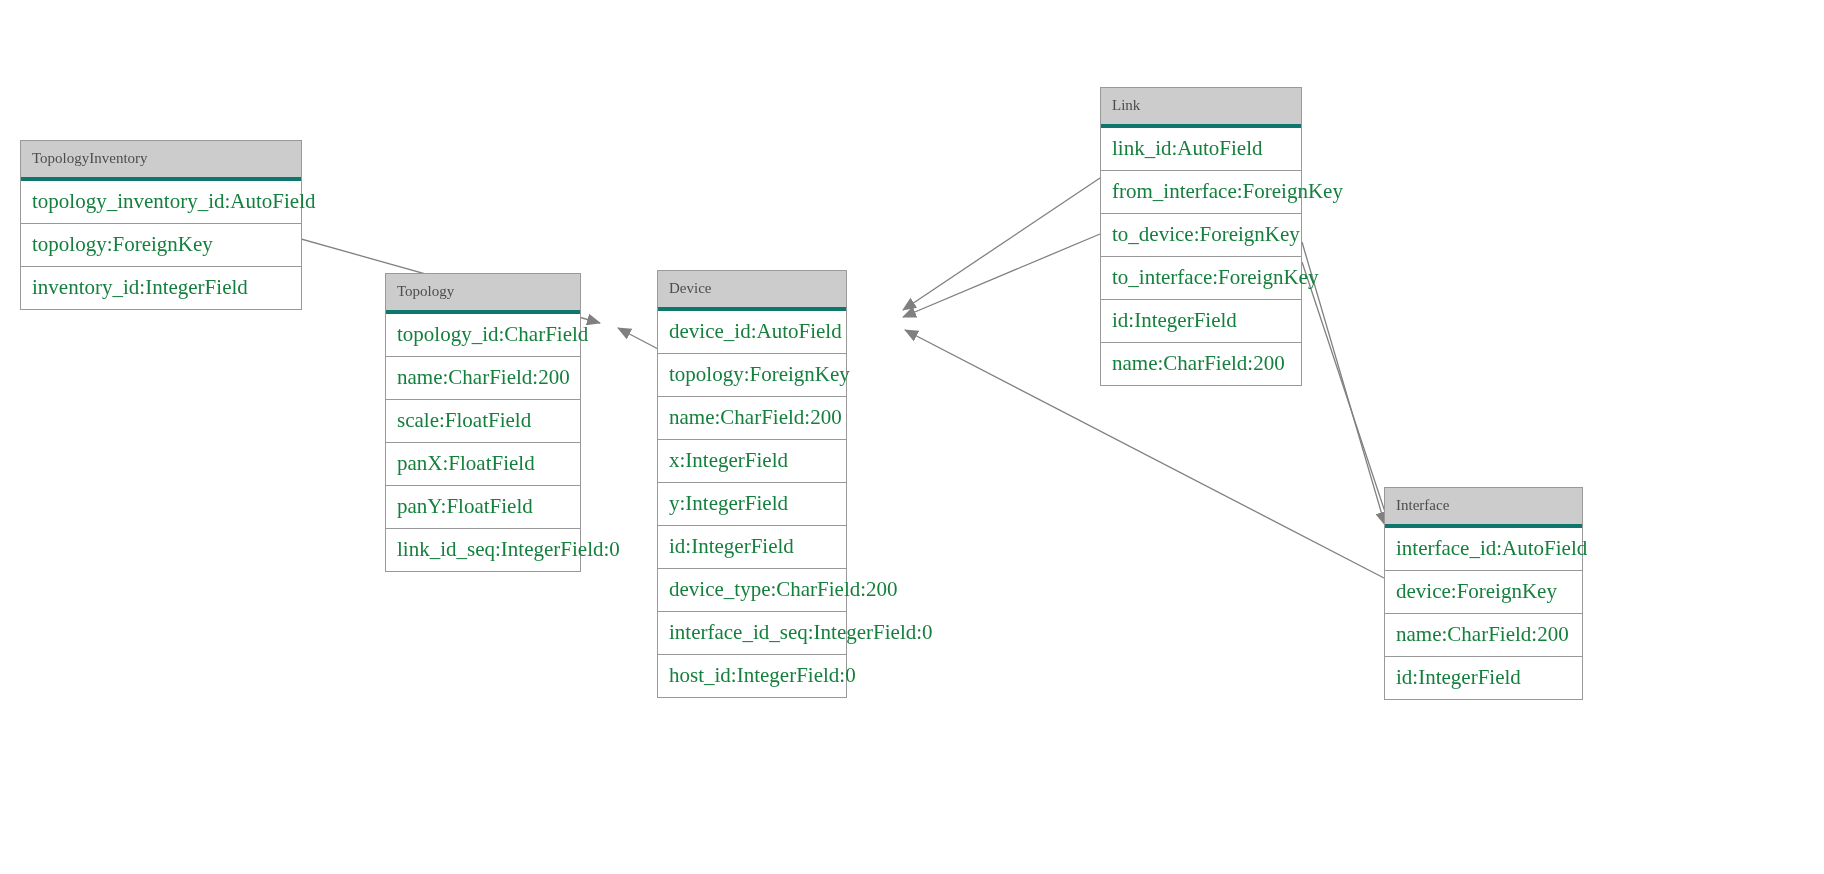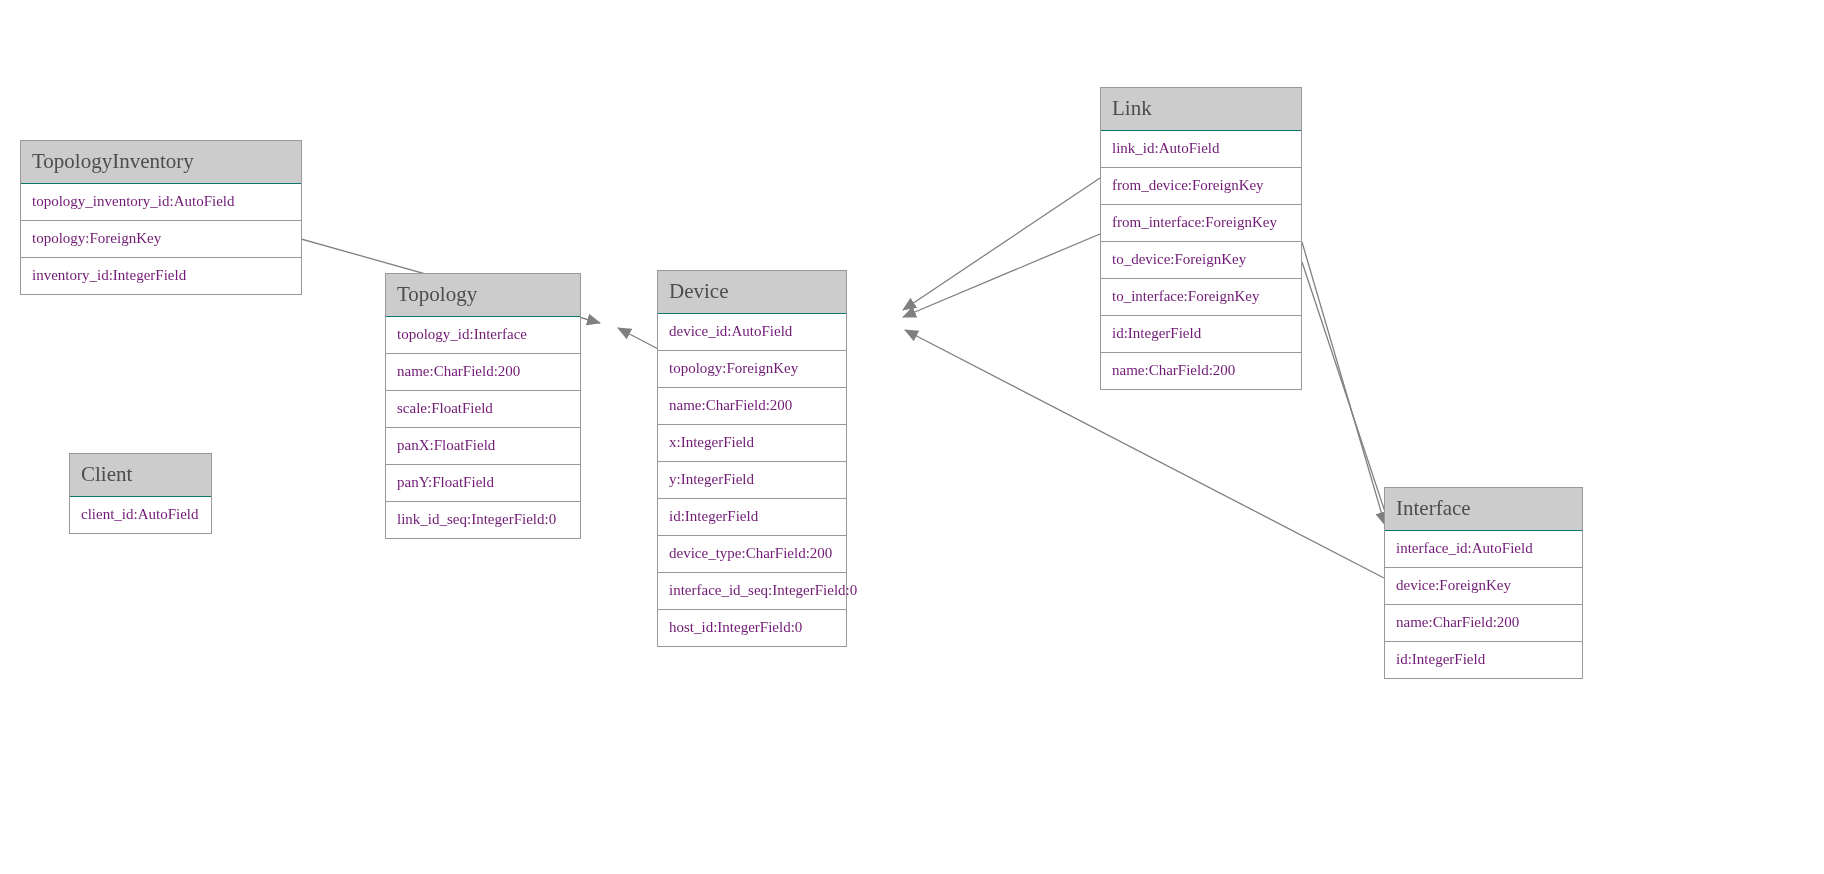"Link" .entity-title { border-bottom: 1px solid #0f766e -> 4px solid #0f766e; font-size: 21px -> 15px }
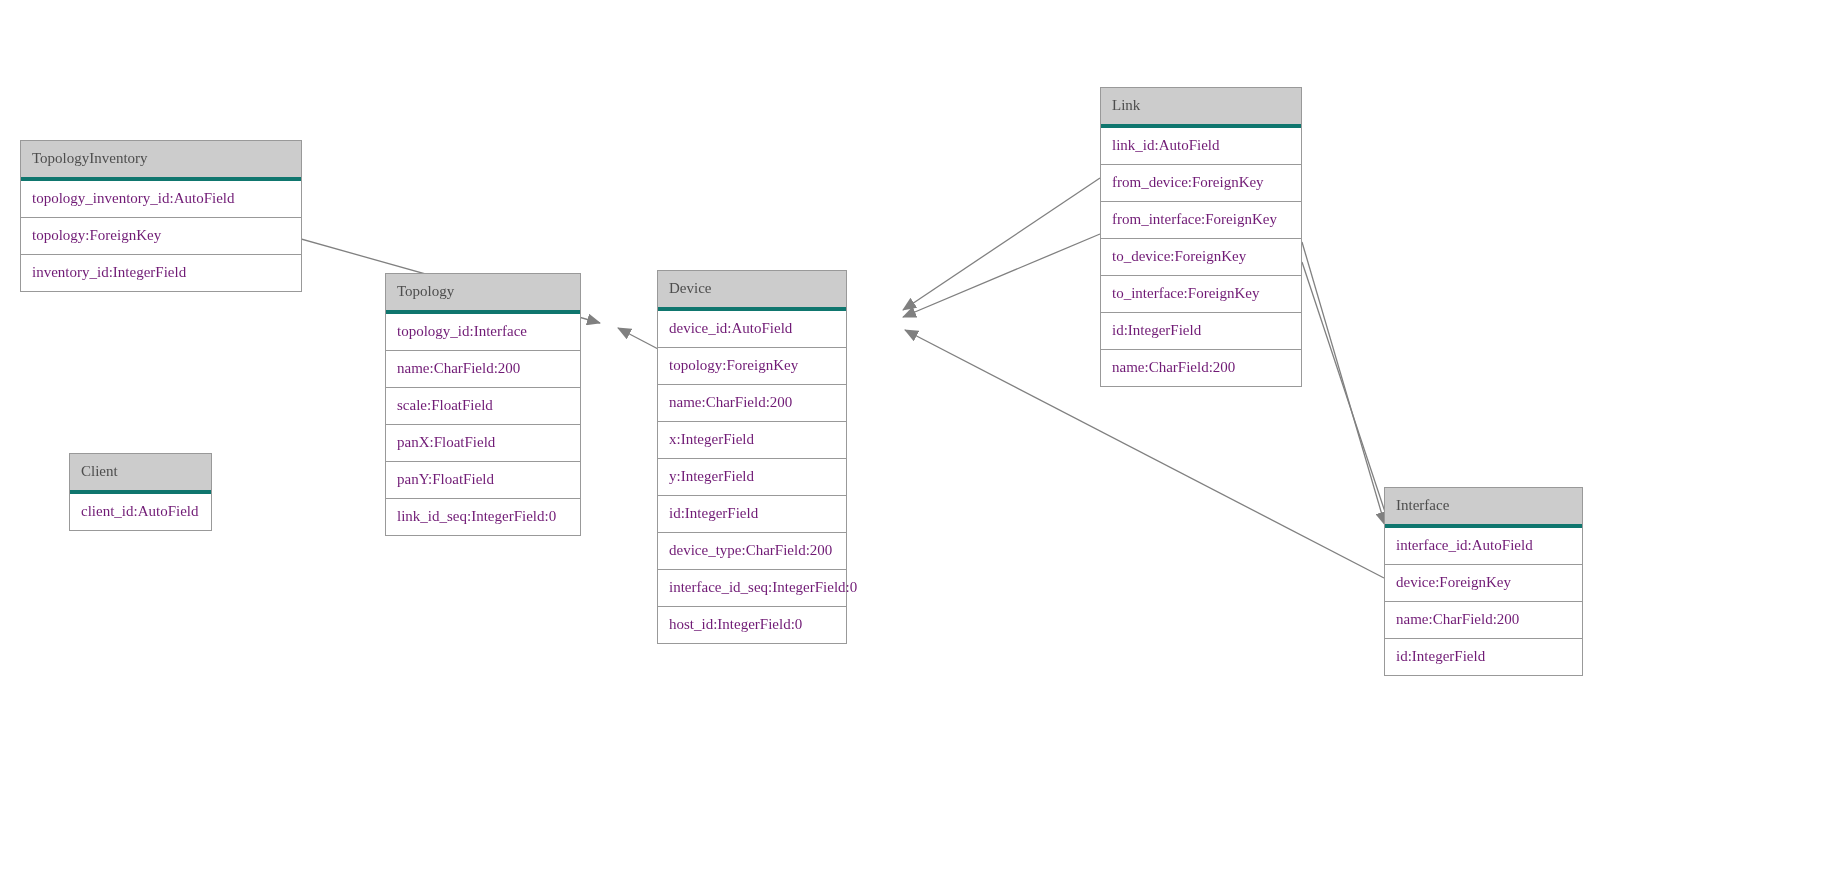"link_id:AutoField" .entity-field { color: #701a75 -> #15803d; font-size: 15px -> 21px }
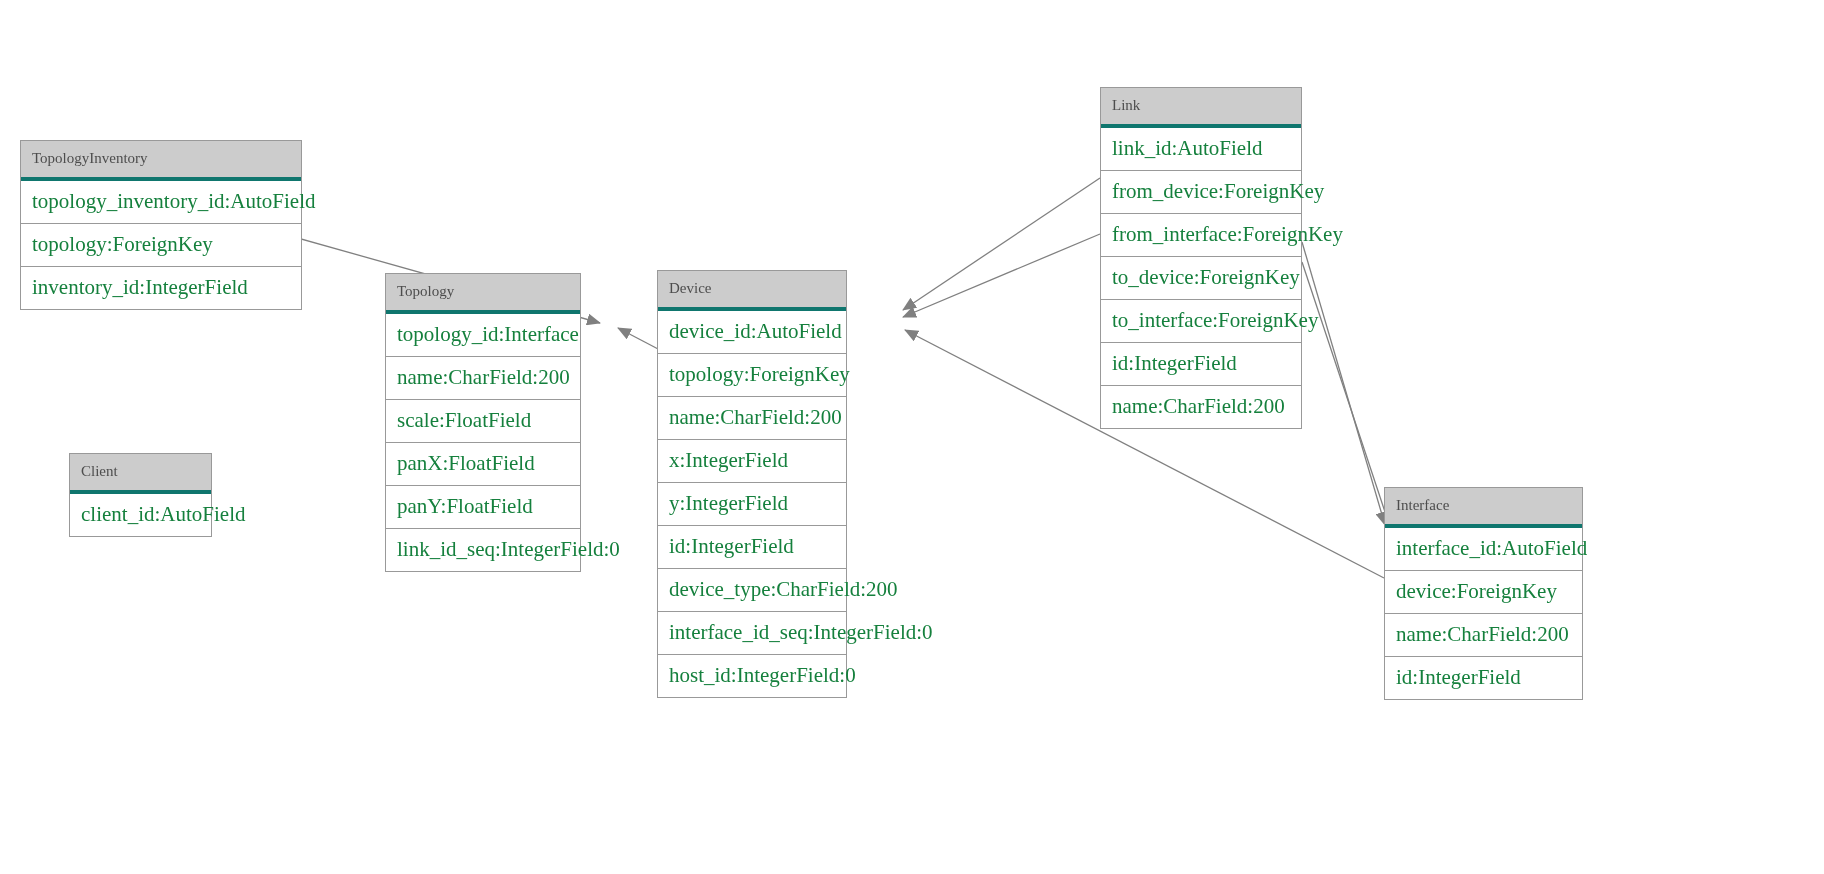"from_device:ForeignKey" div.entity-field { html: <div>from_device:ForeignKey</div> -> none }
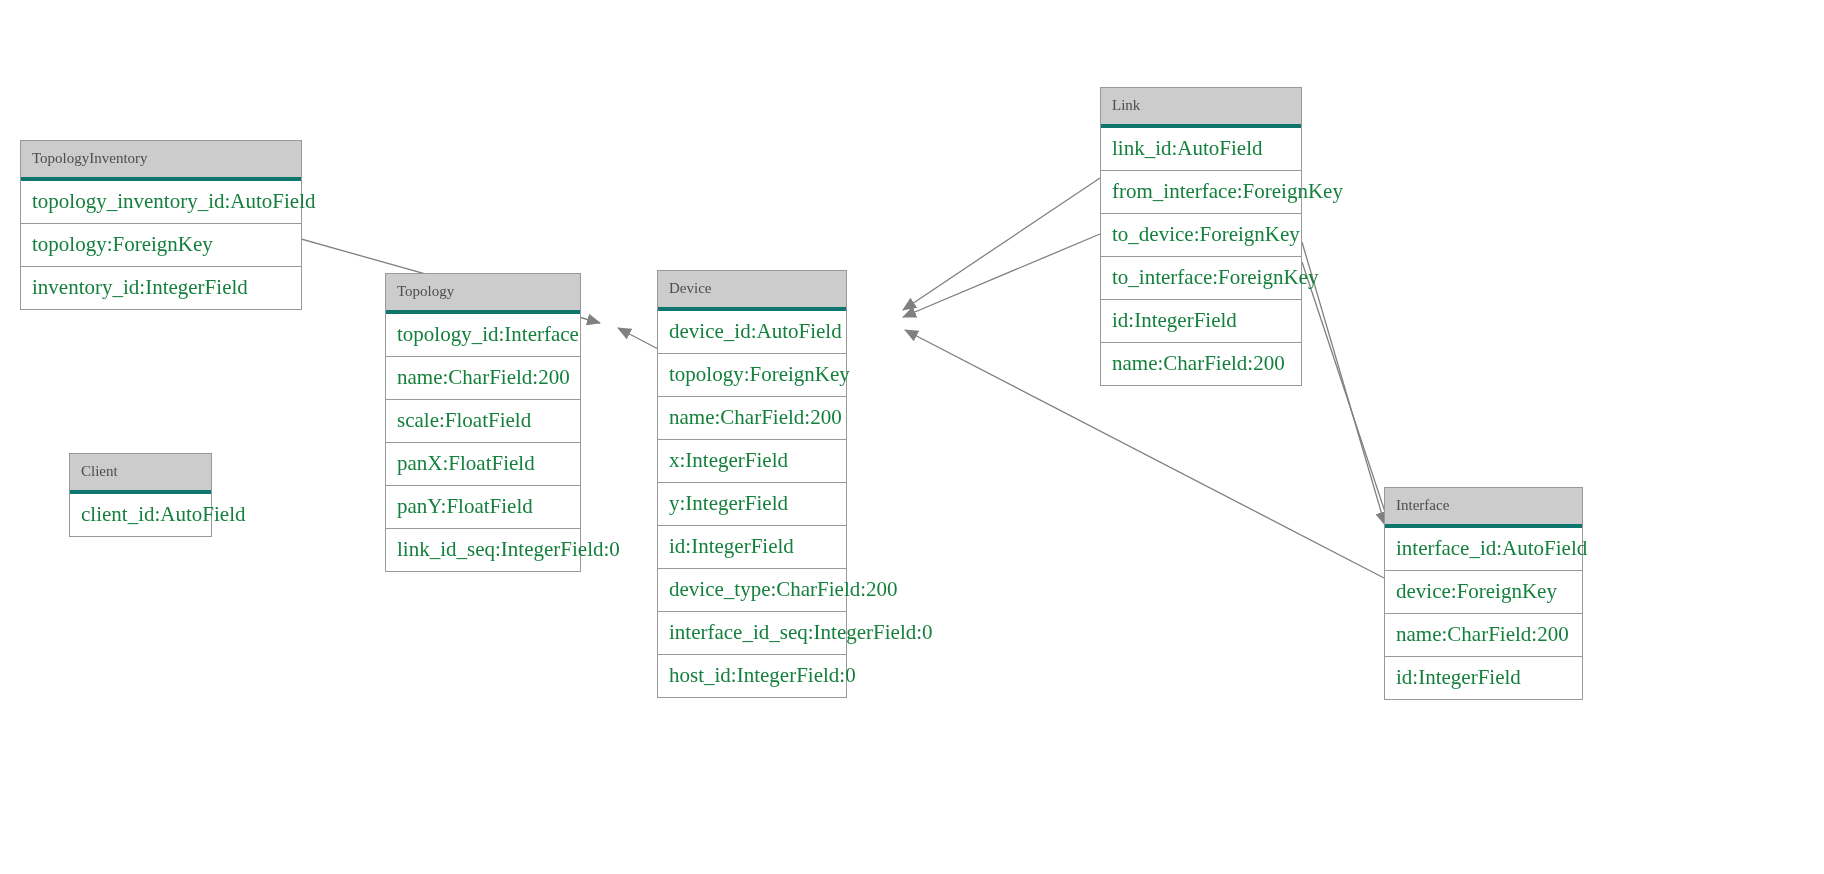"topology_id:Interface" div.entity-field { text: id:Interface -> id:CharField }
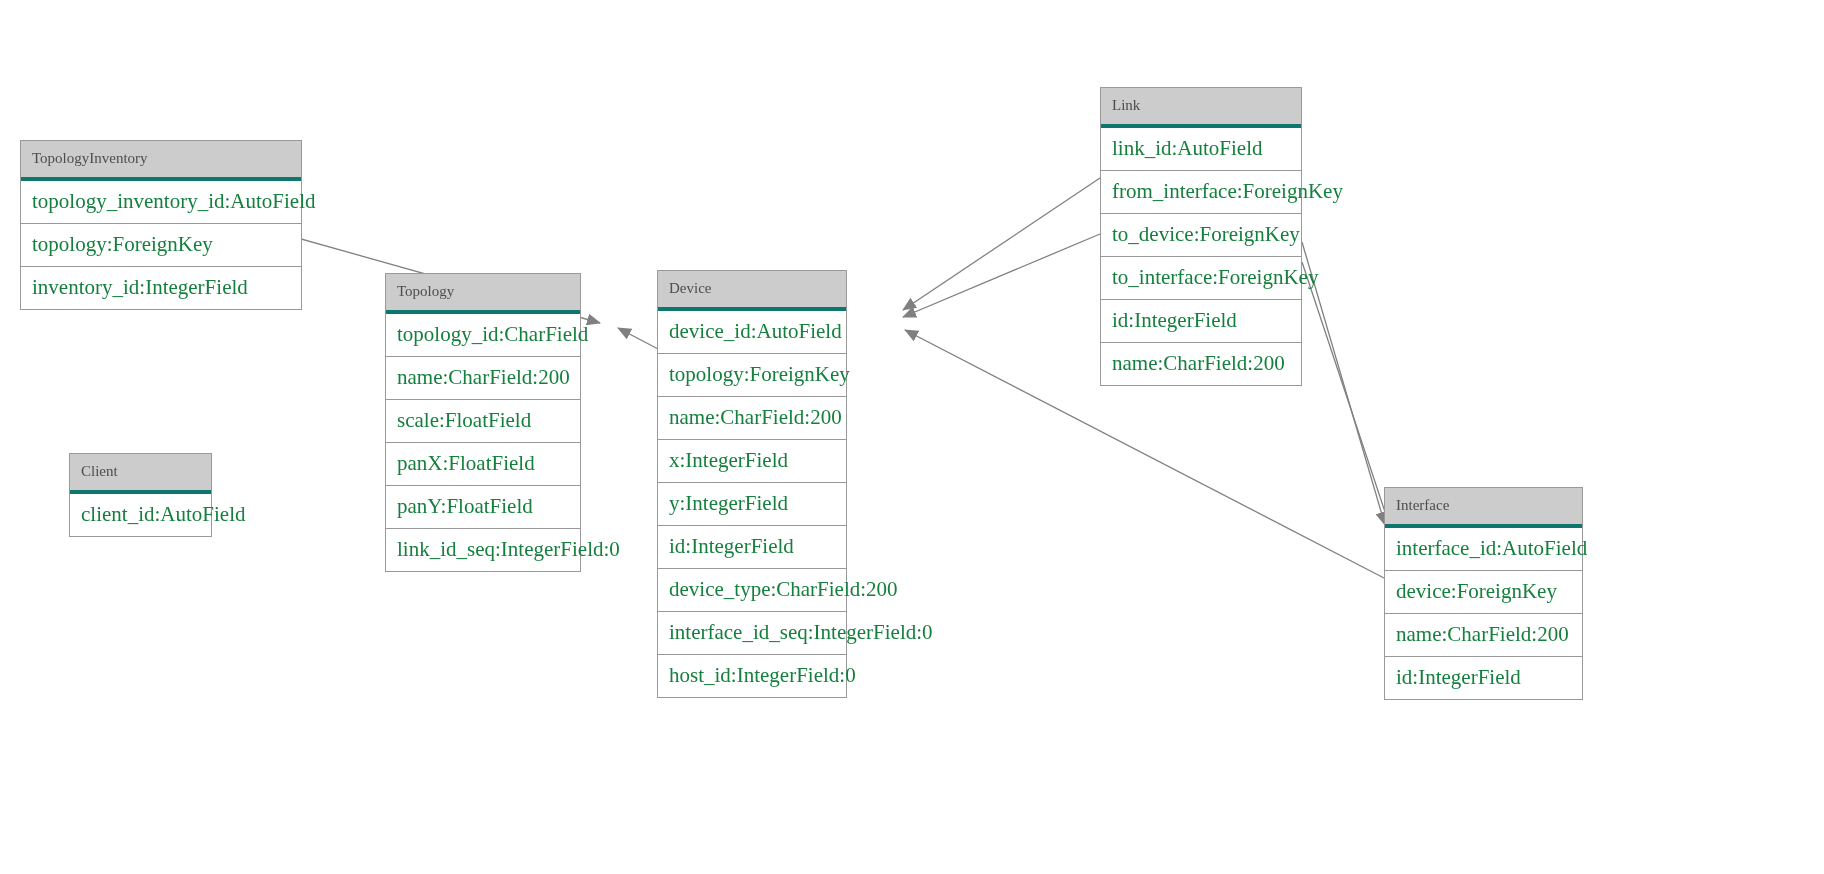"Client" div.entity { html: <div> <div>Client</div> <div>client_id:AutoField</div> </div> -> none }
